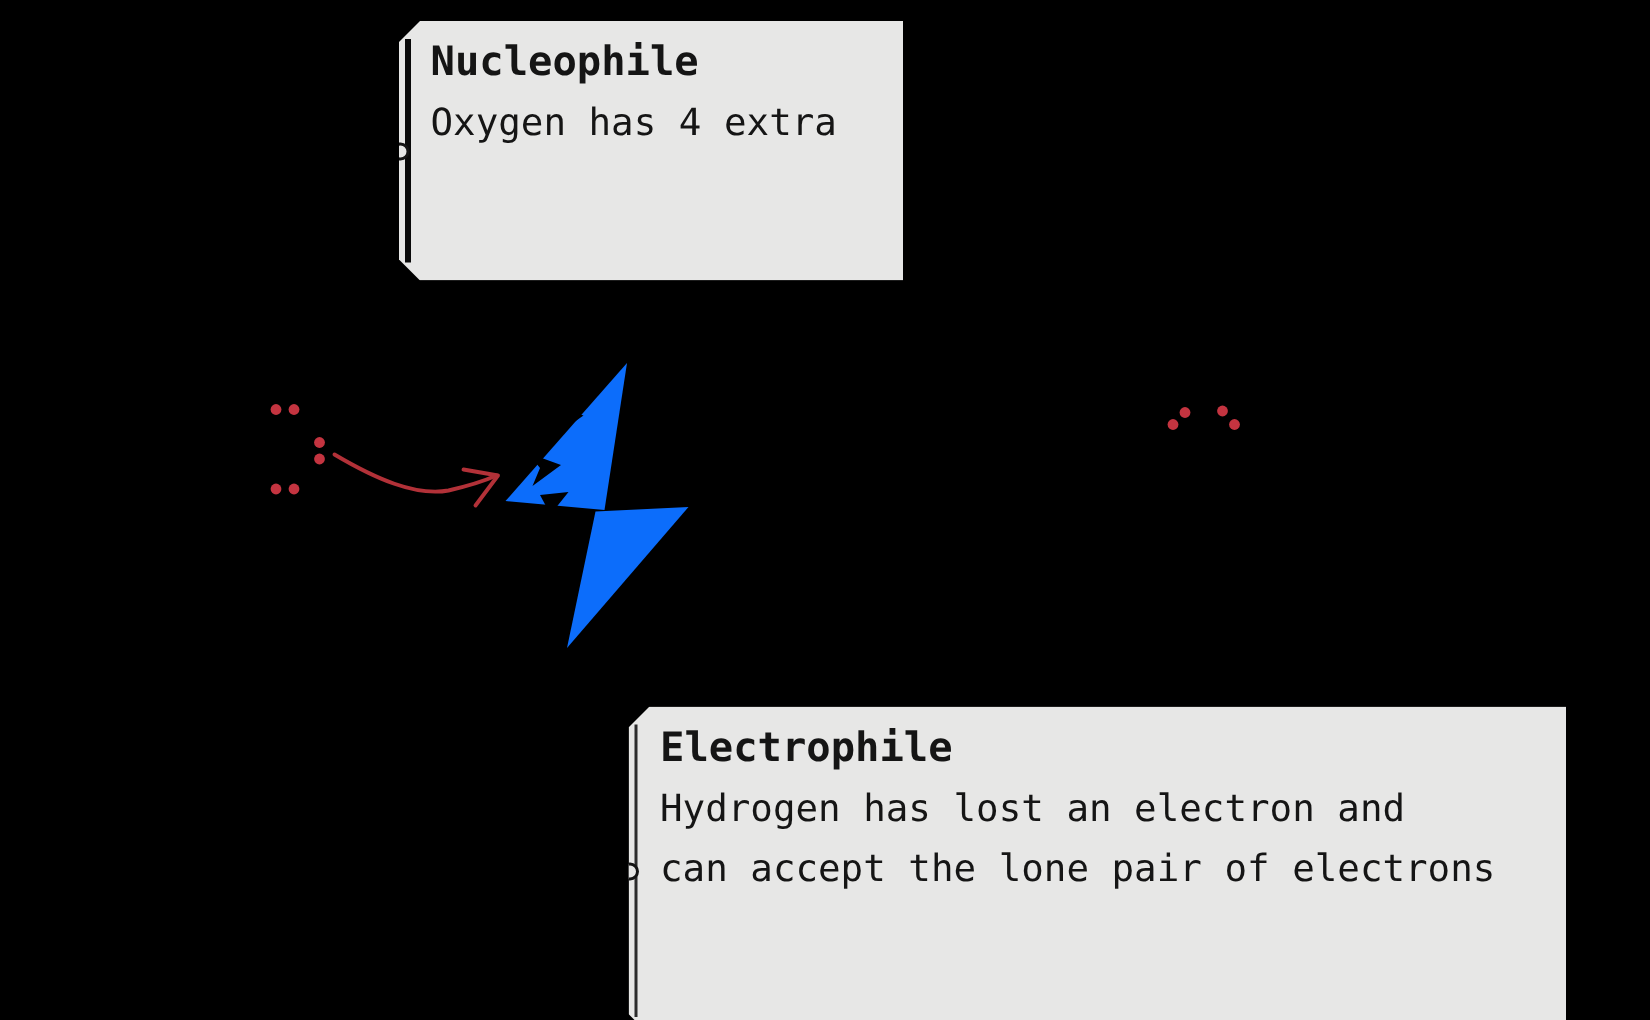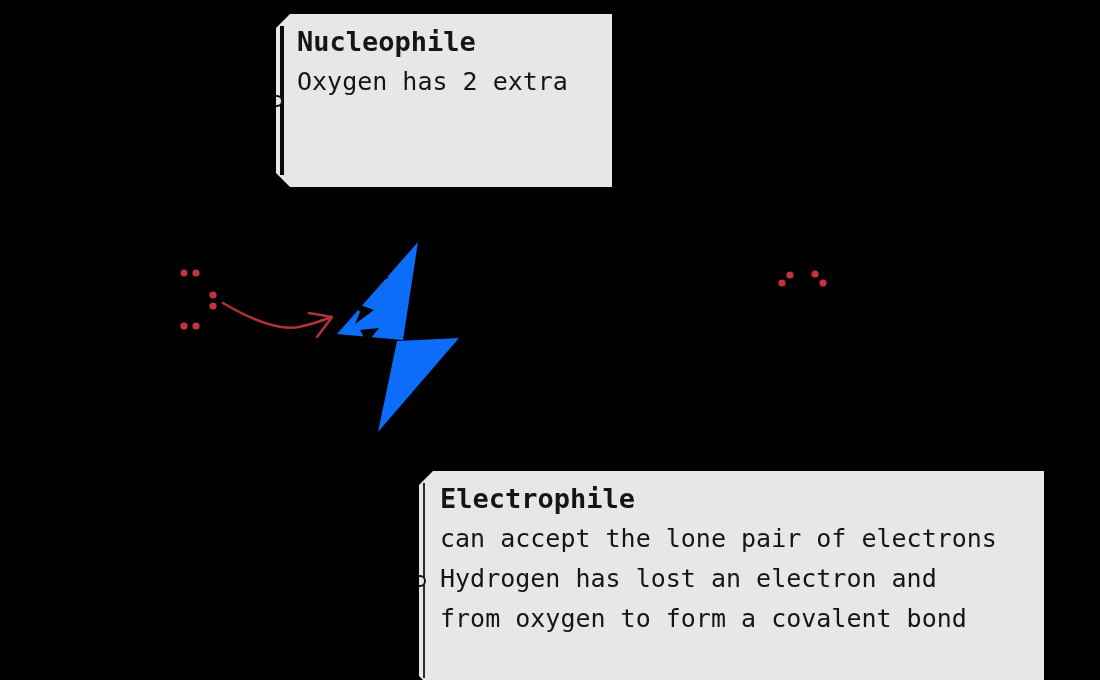"Nucleophile" .callout.top { left: 276px -> 266px }
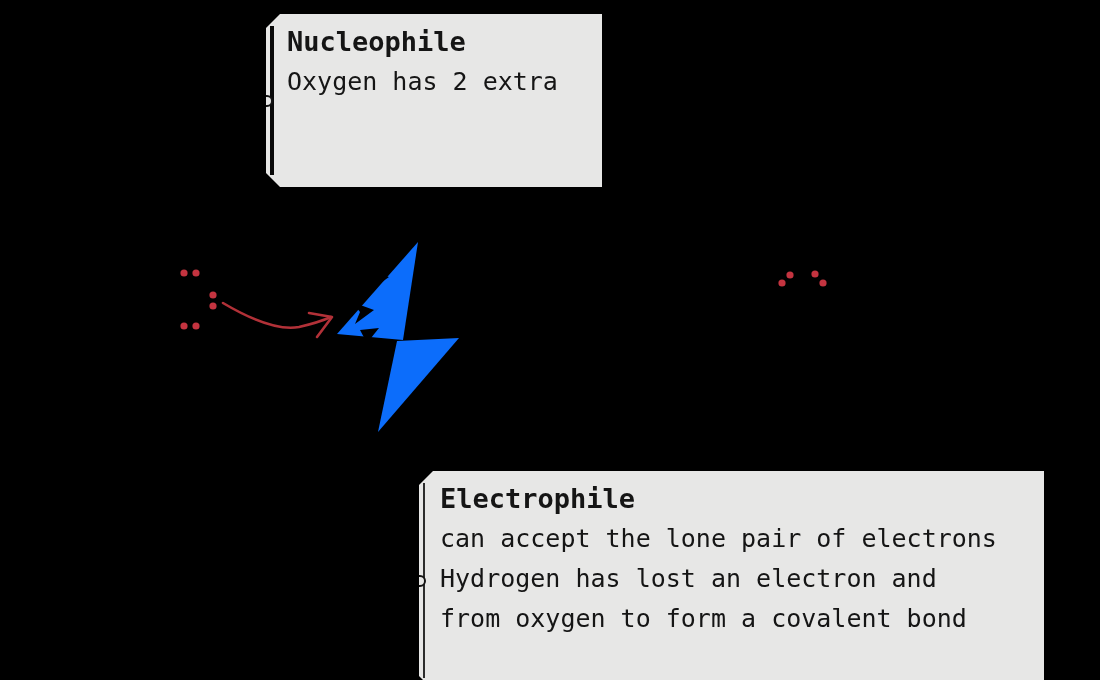"Oxygen has 2 extra" div.callout-line { text: 2 -> 4 }
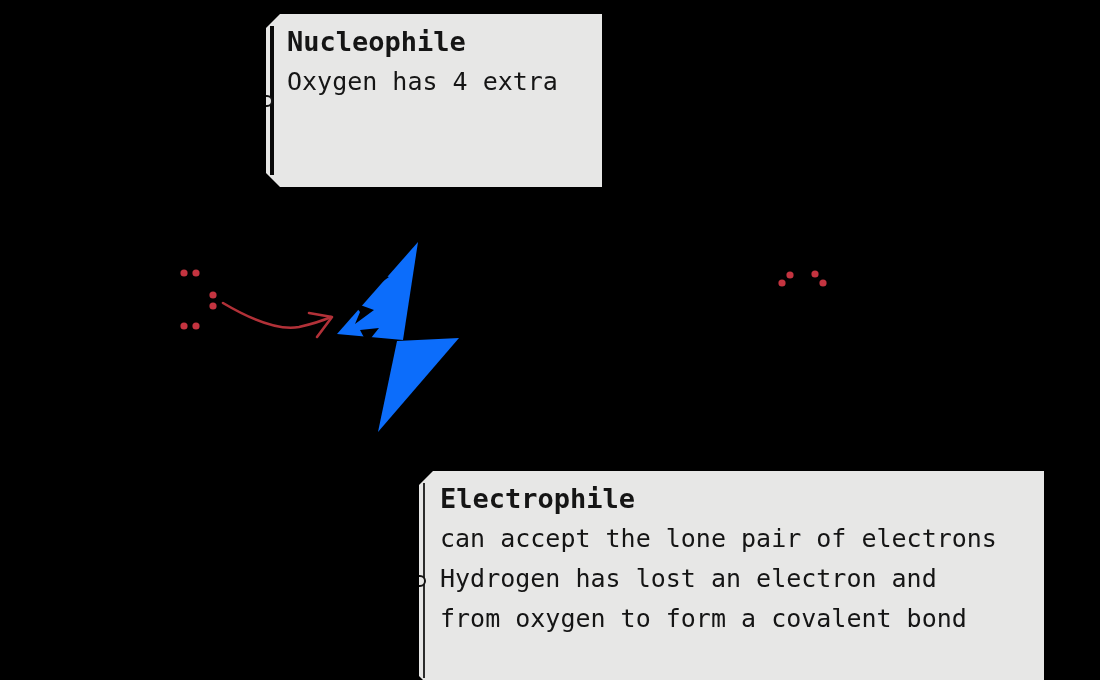"can accept the lone pair" div.callout-line { order: before "Hydrogen has lost an electron" -> after "Hydrogen has lost an electron" }
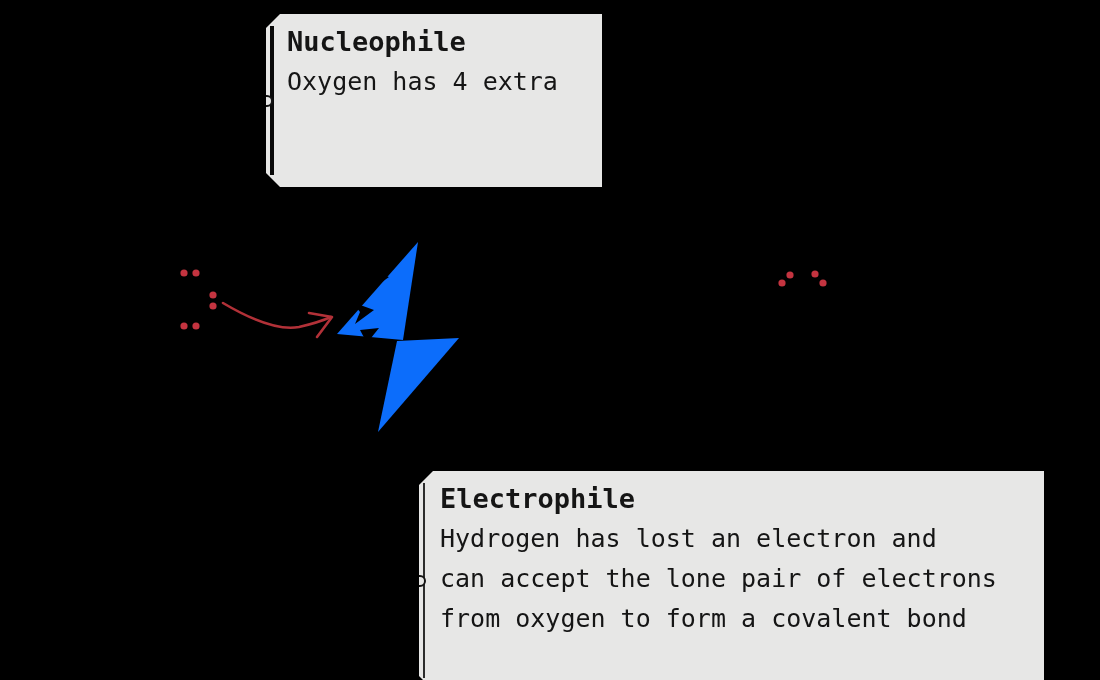"from oxygen to form a" div.callout-line { html: <div>from oxygen to form a covalent bond</div> -> none }
